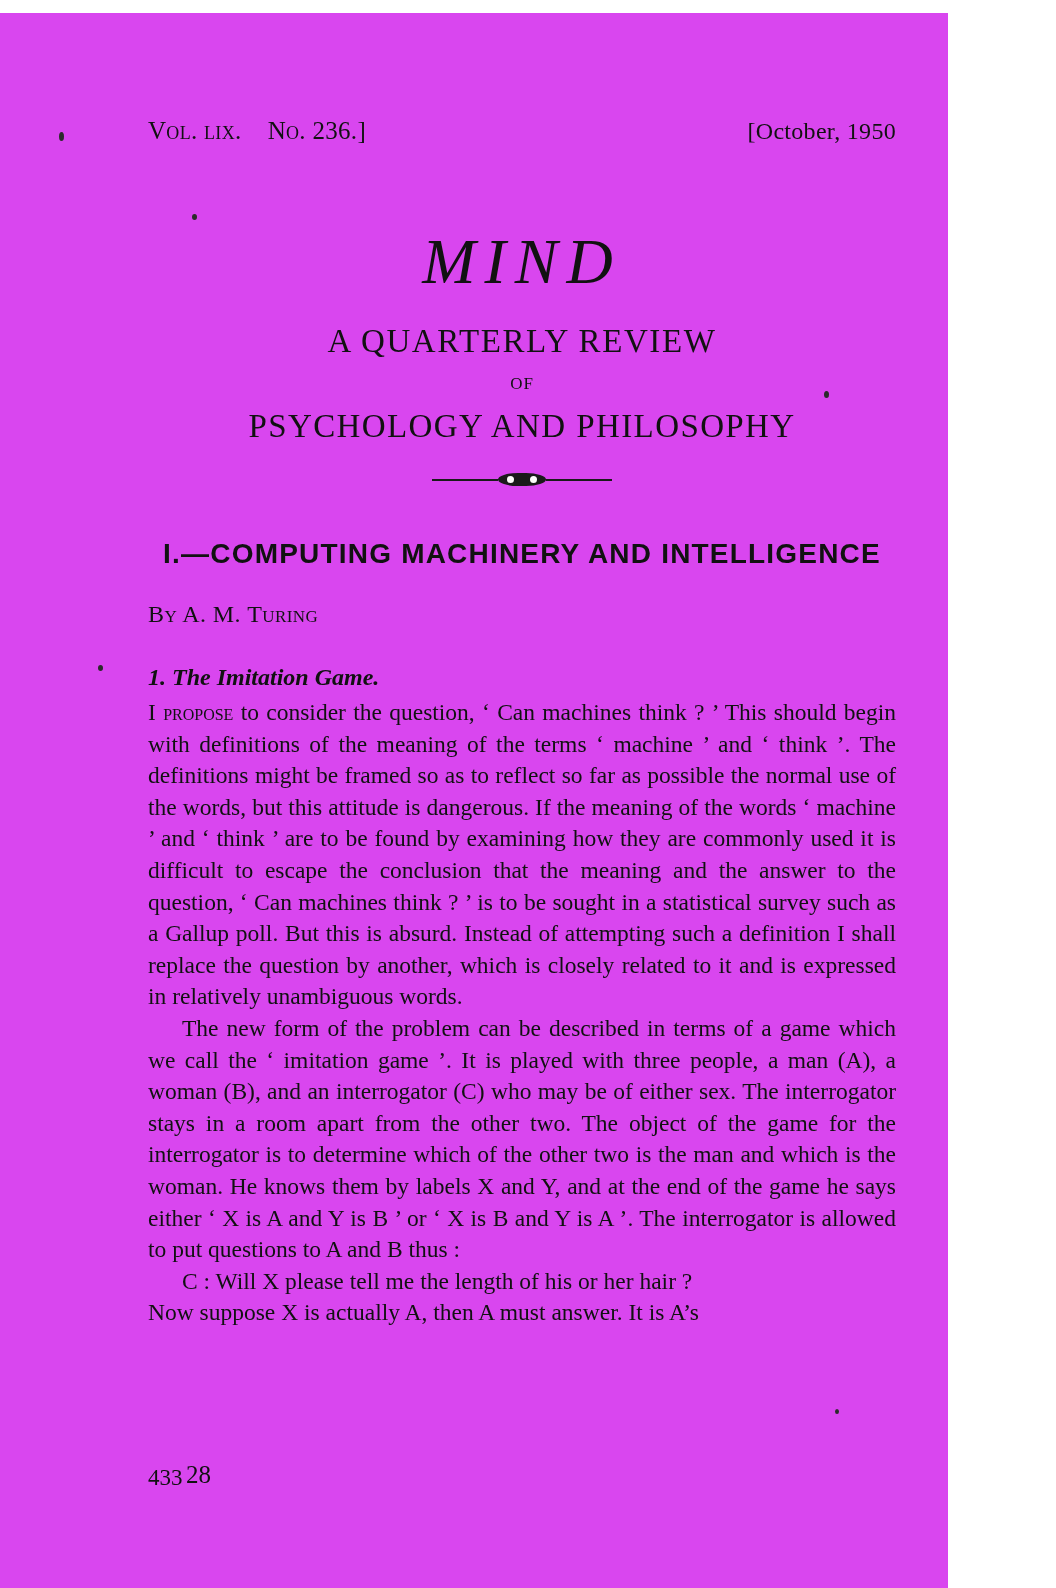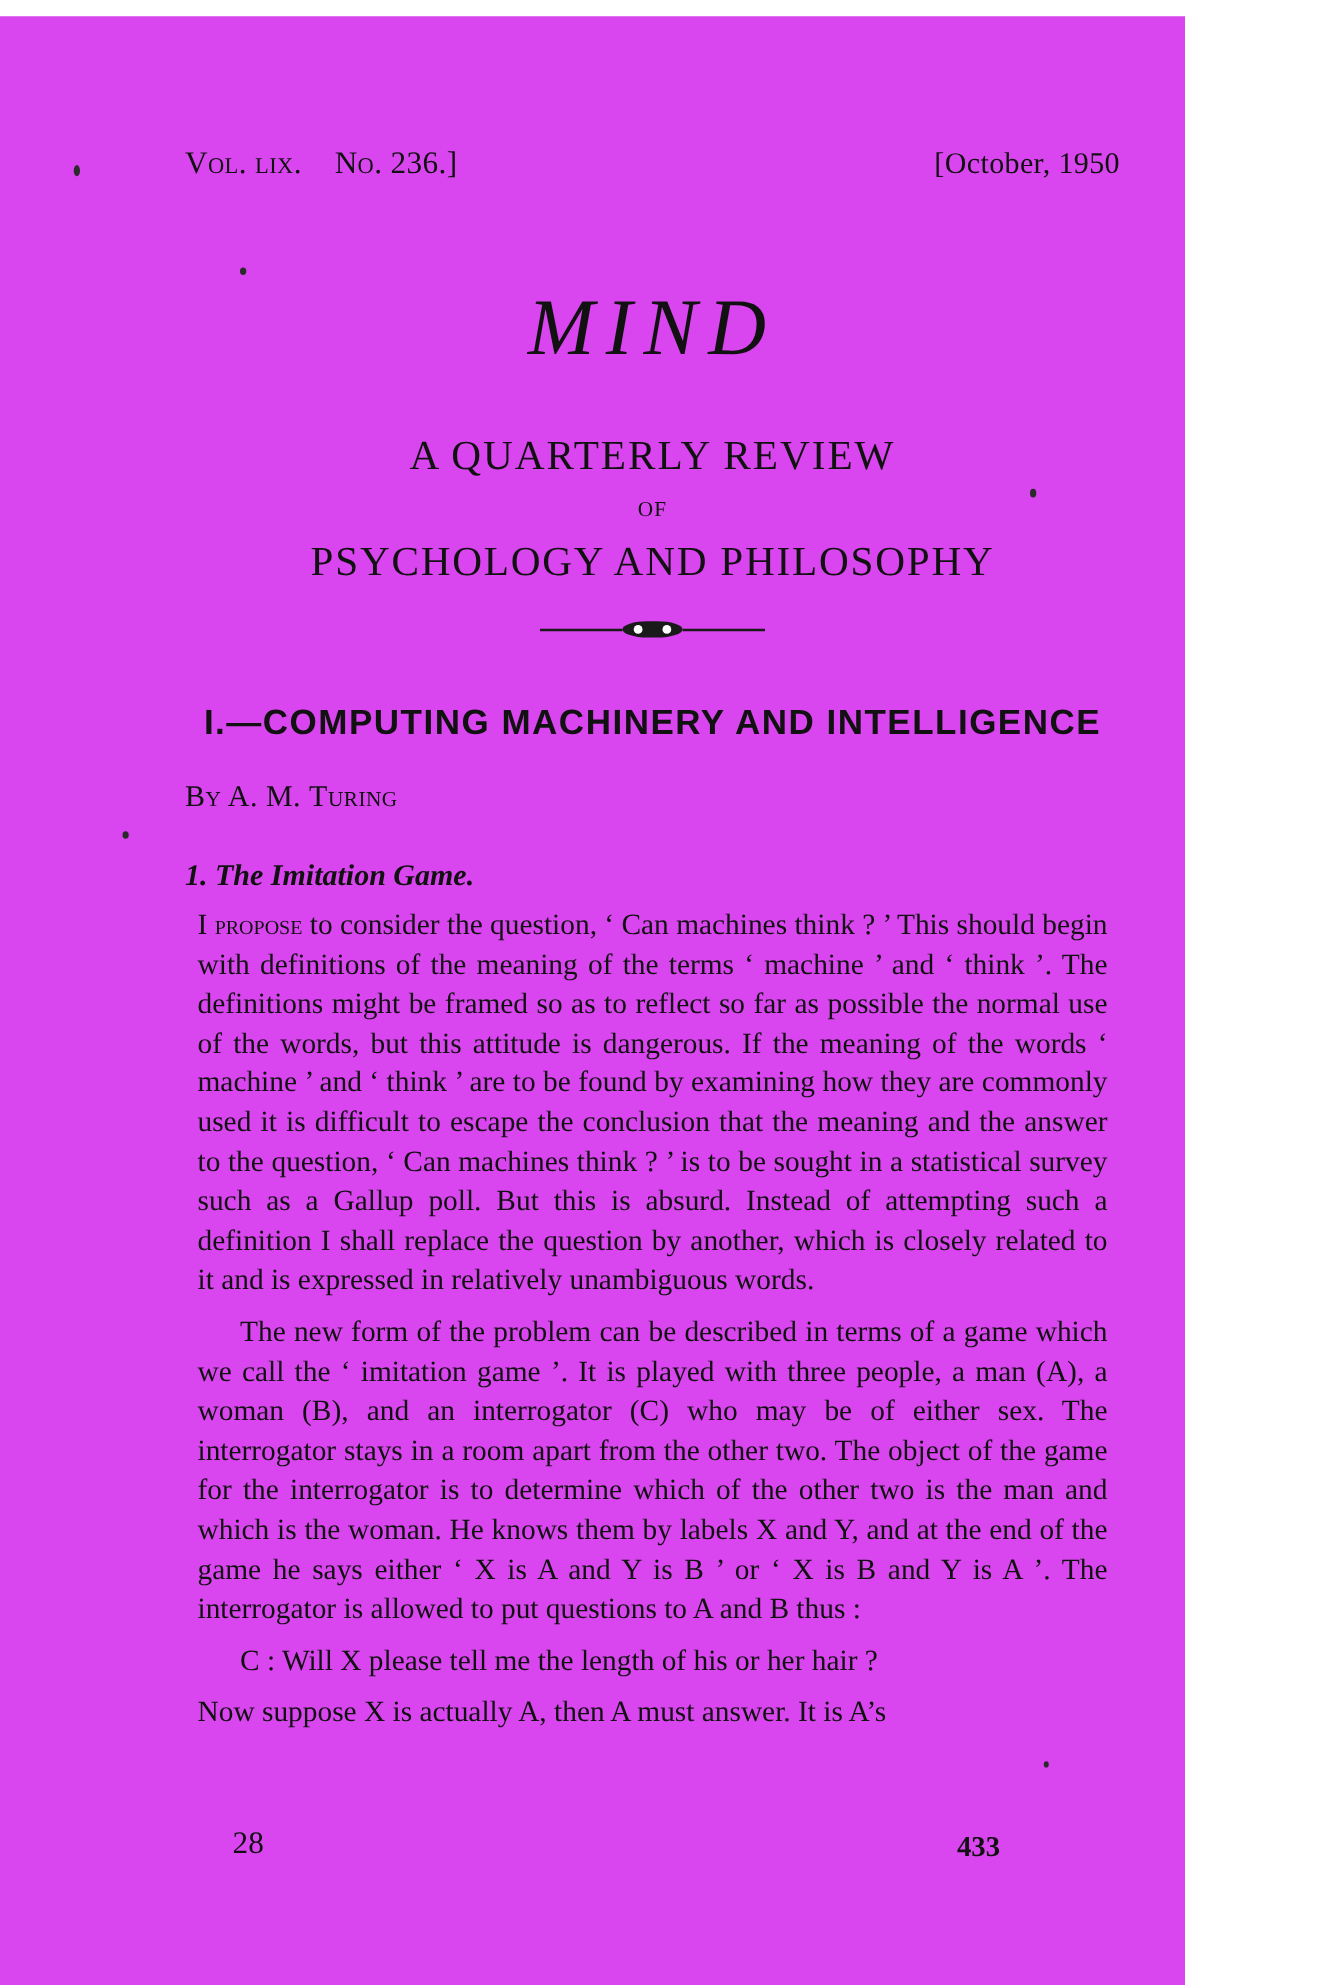"A QUARTERLY REVIEW" .journal-sub1 { margin-top: 48px -> 24px }
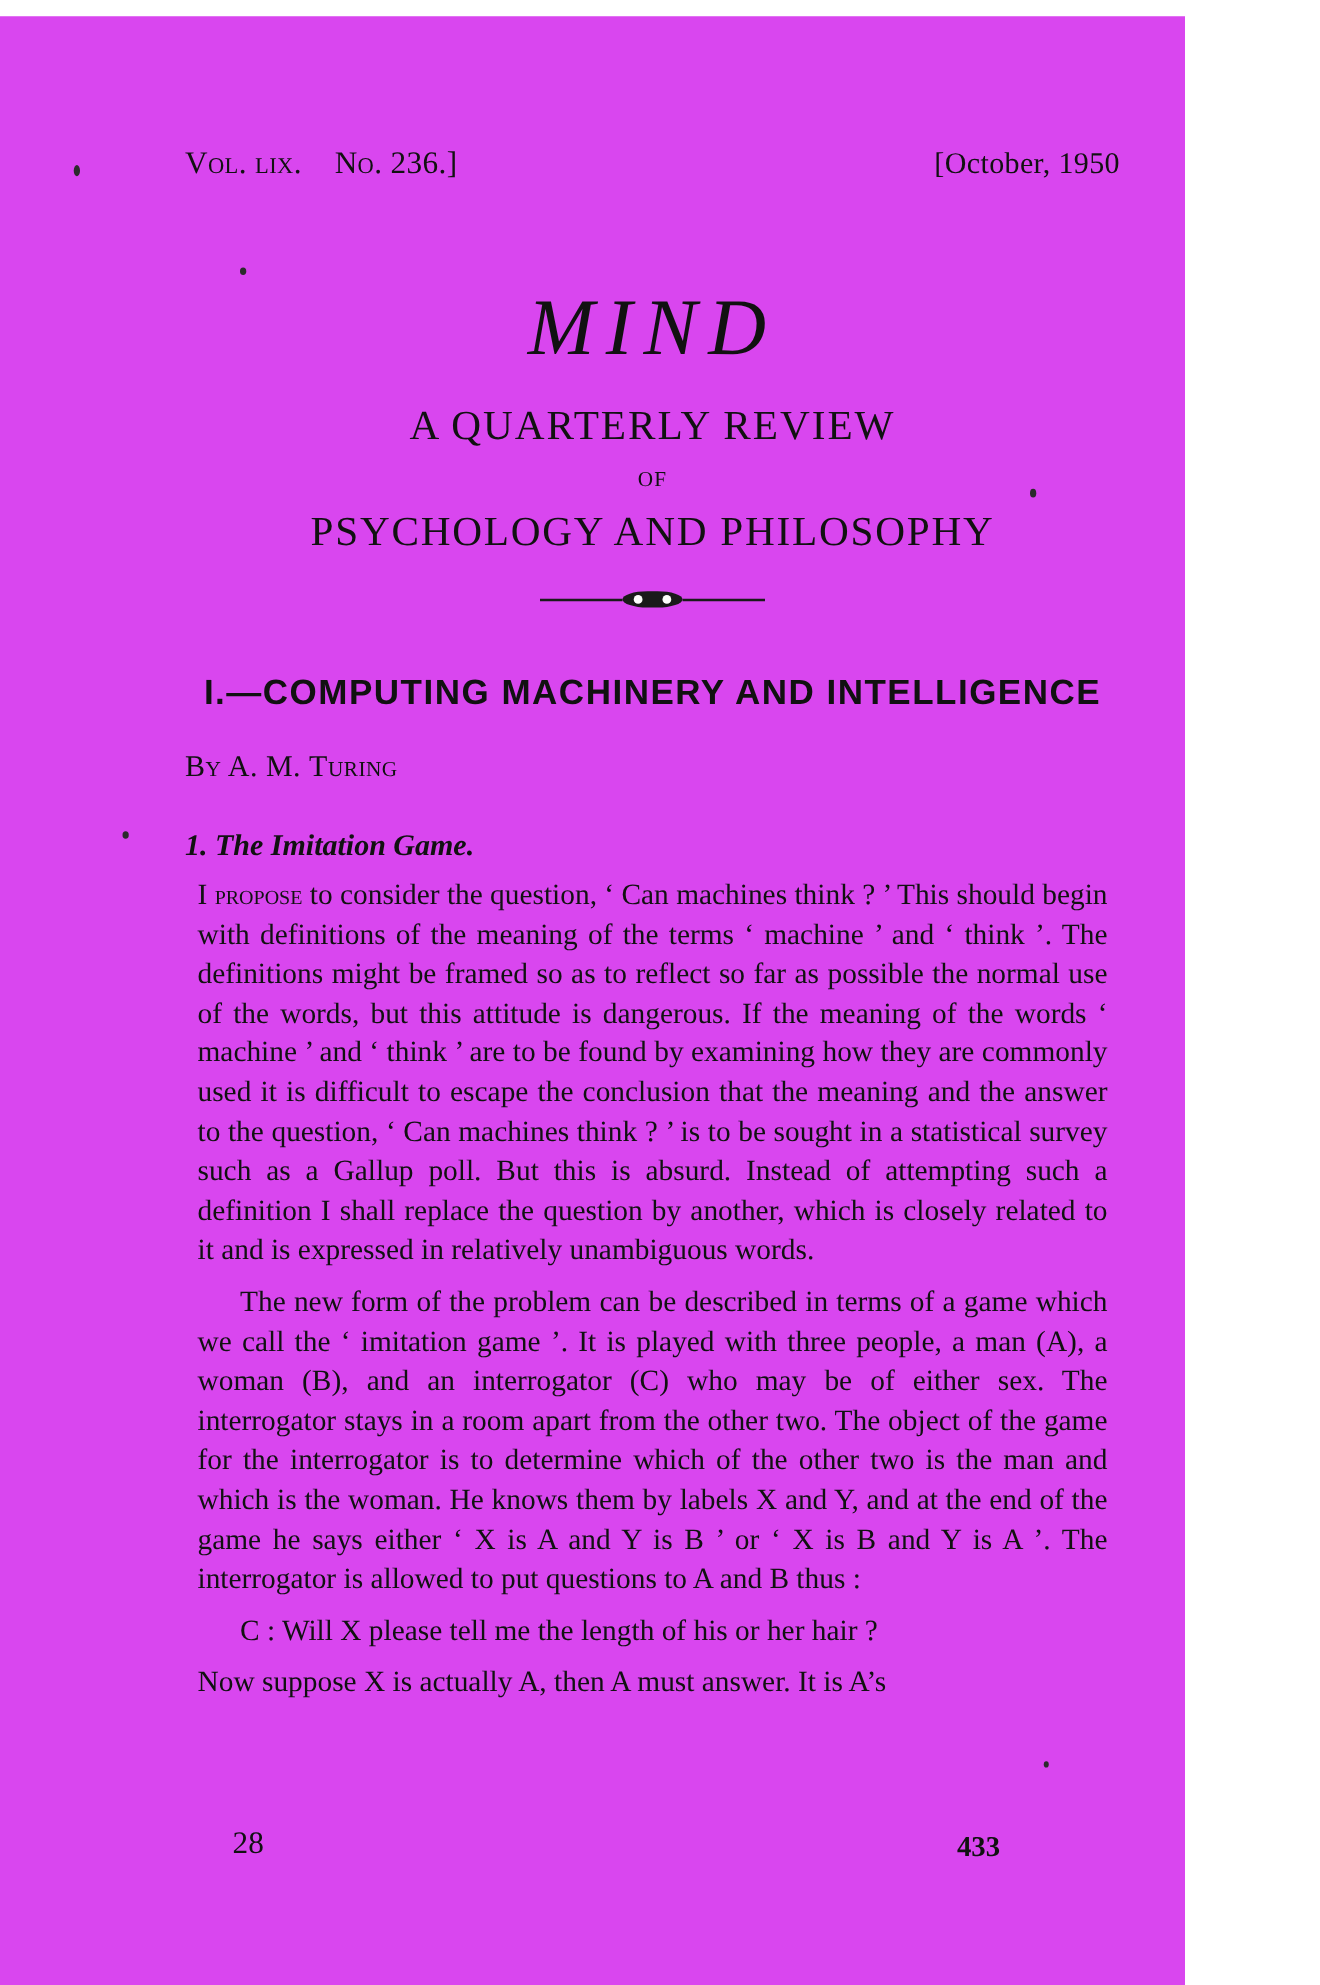"I propose to consider the" p.body { margin: 10px -> 0 }
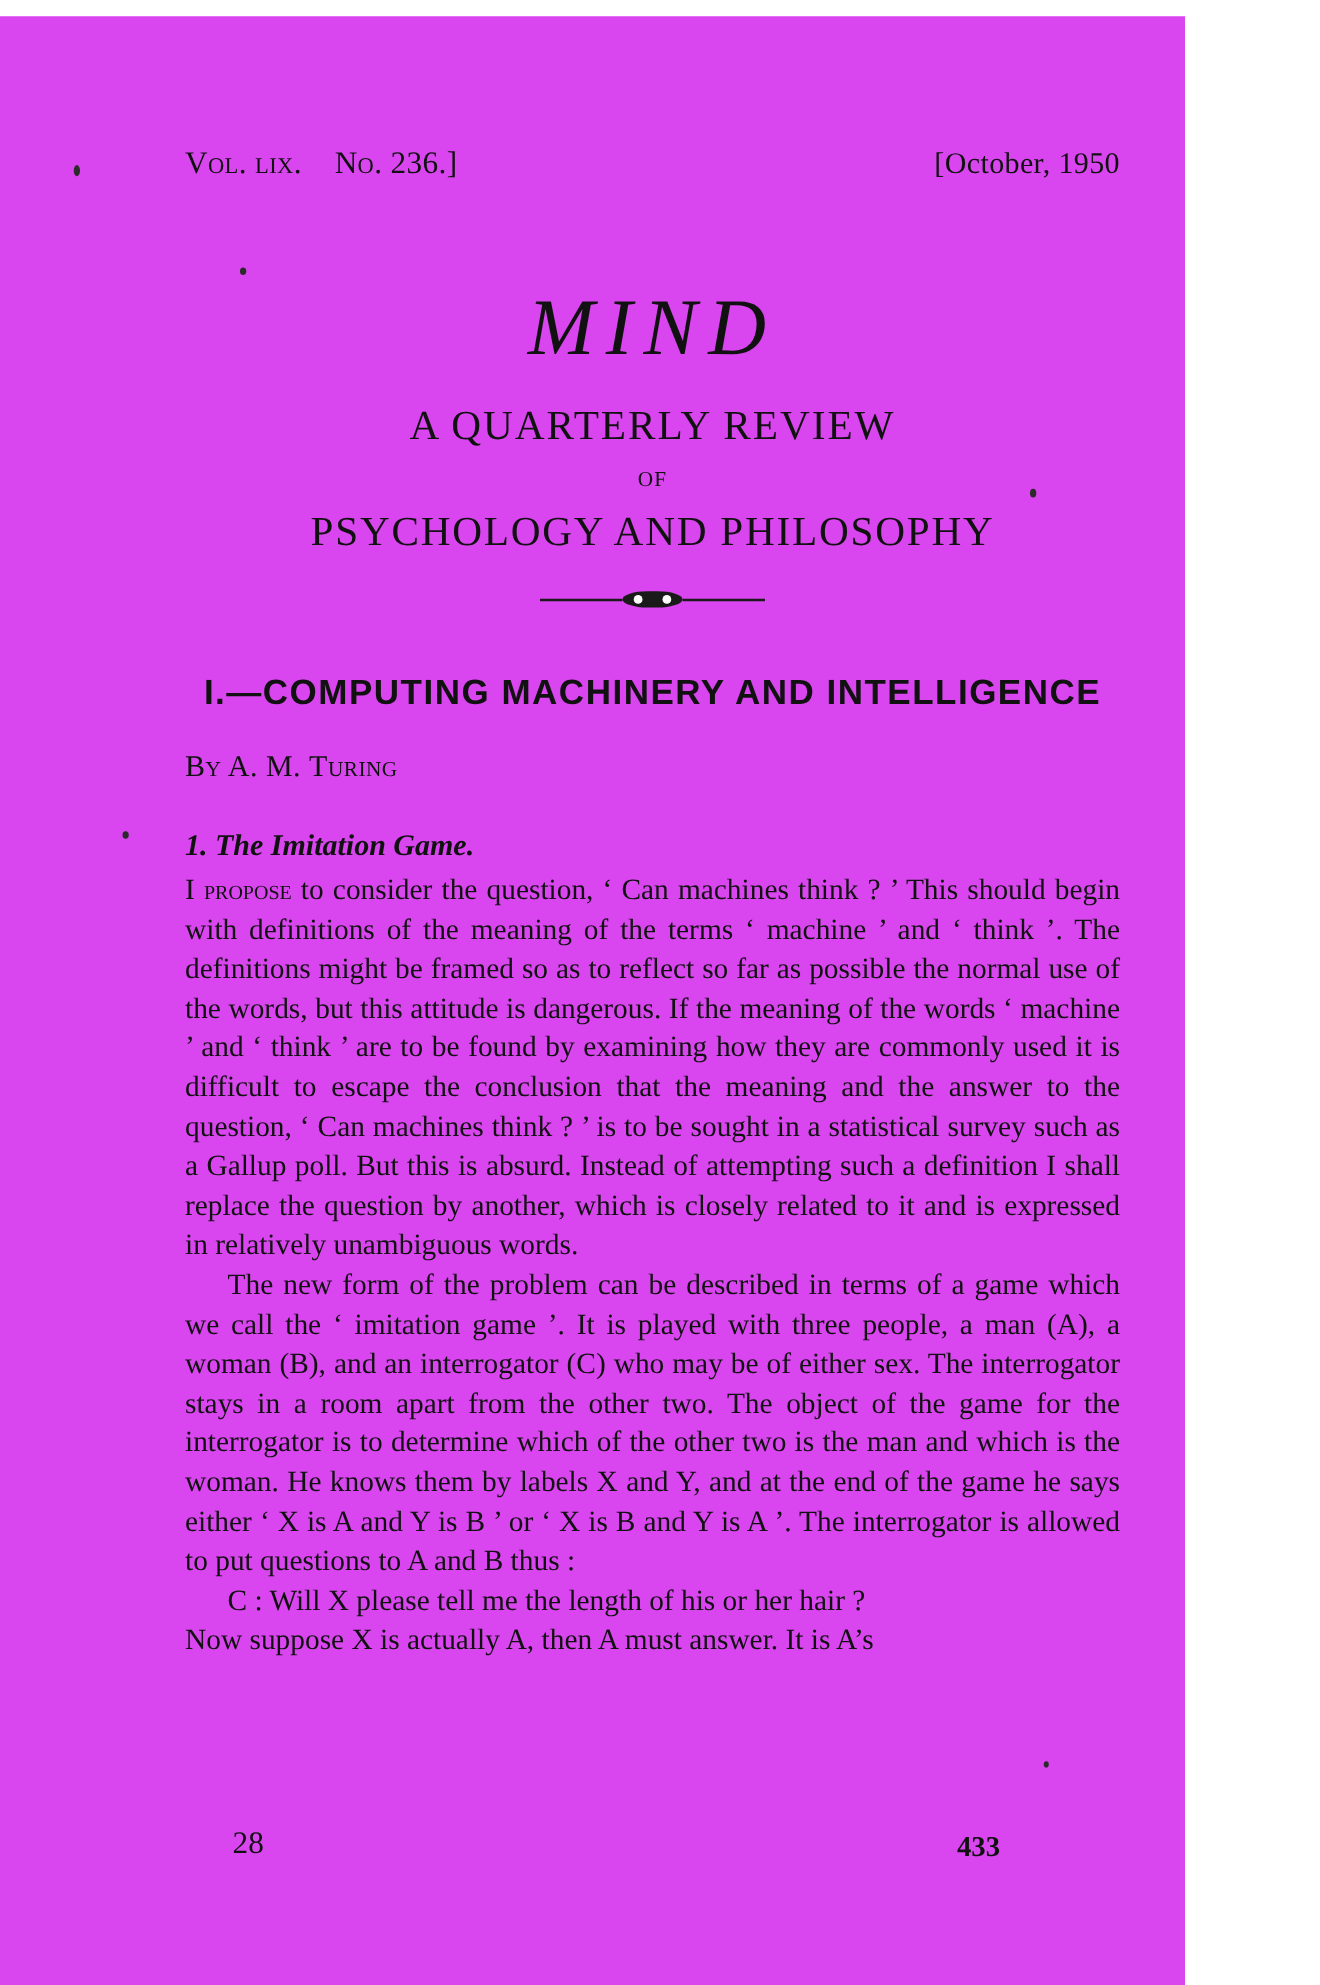"433" .folio { font-weight: bold -> normal; text-align: right -> left }
